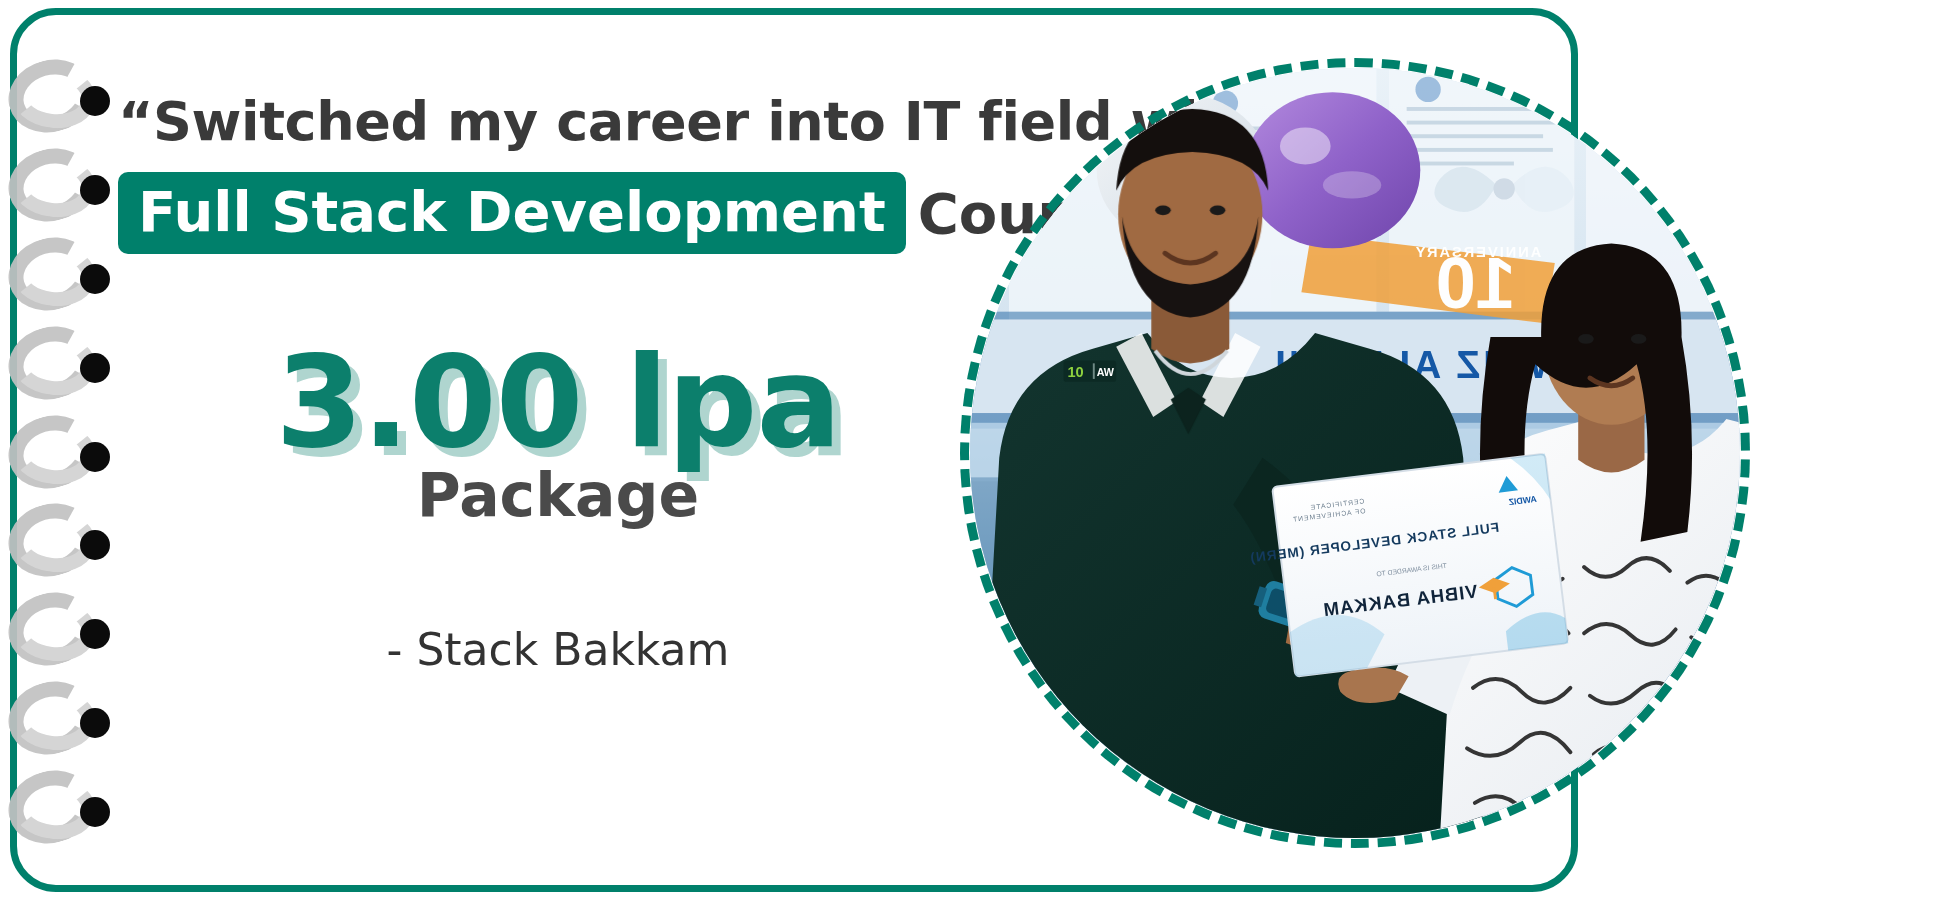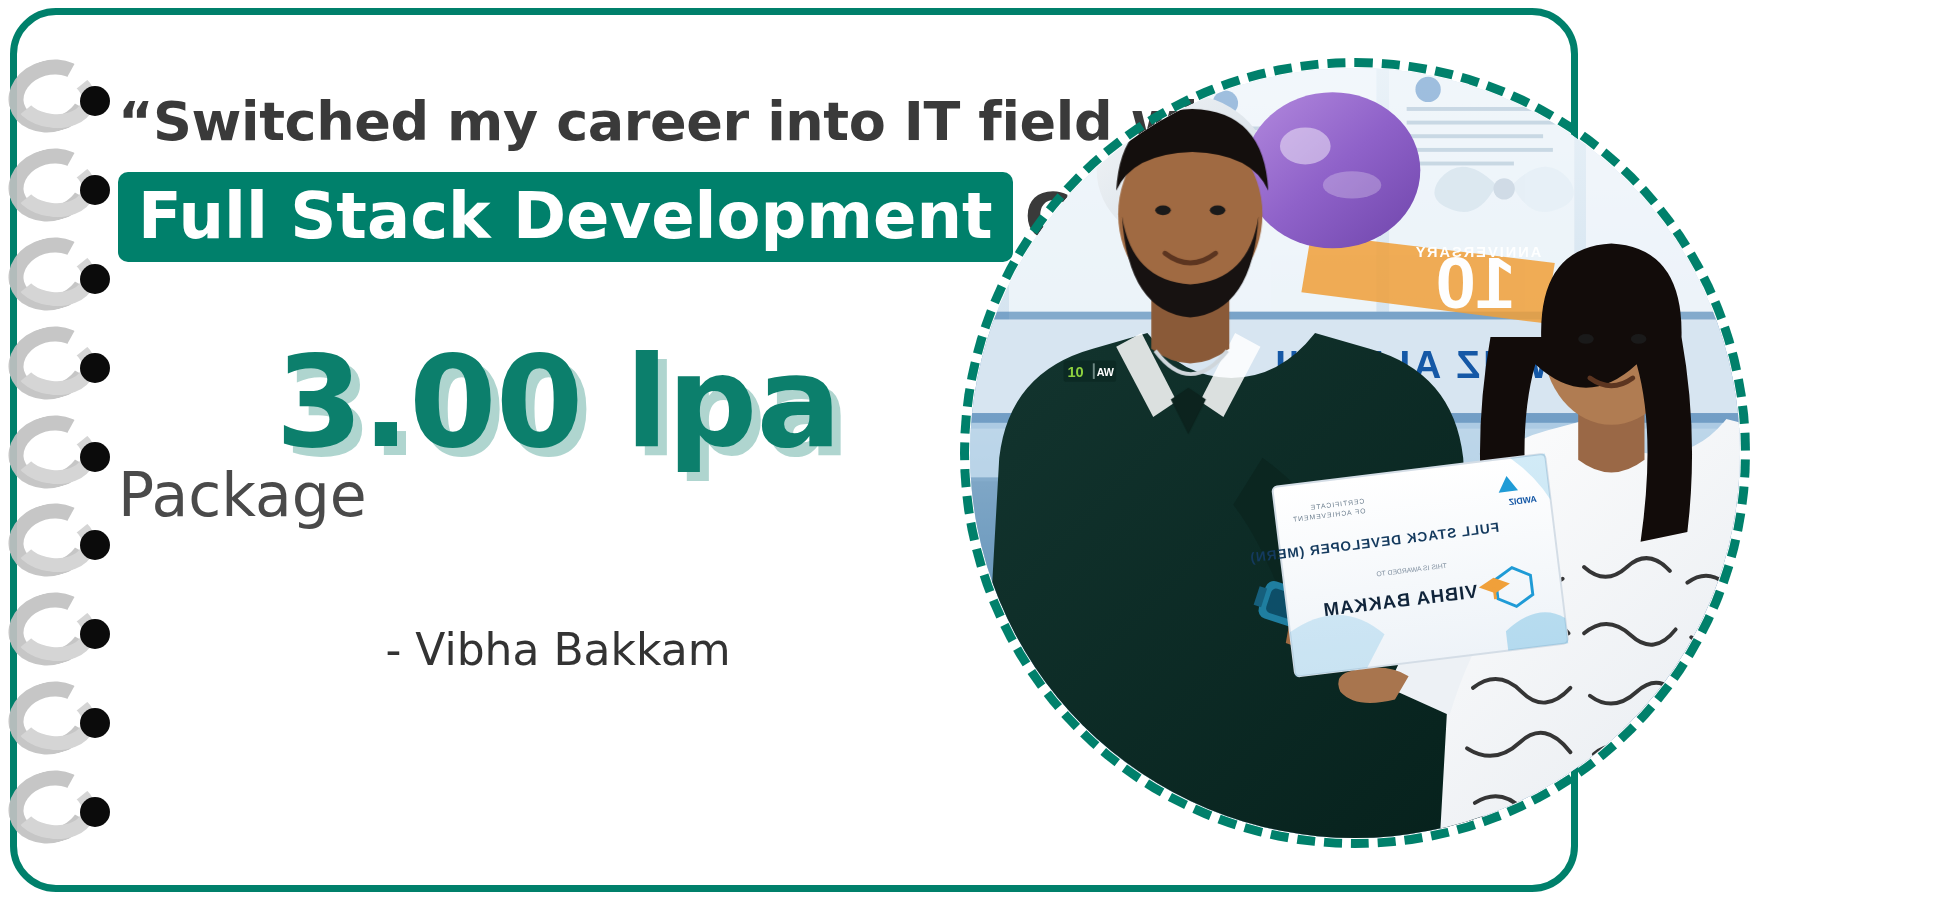"Full Stack Development" .quote-line2 { font-size: 64px -> 56px }
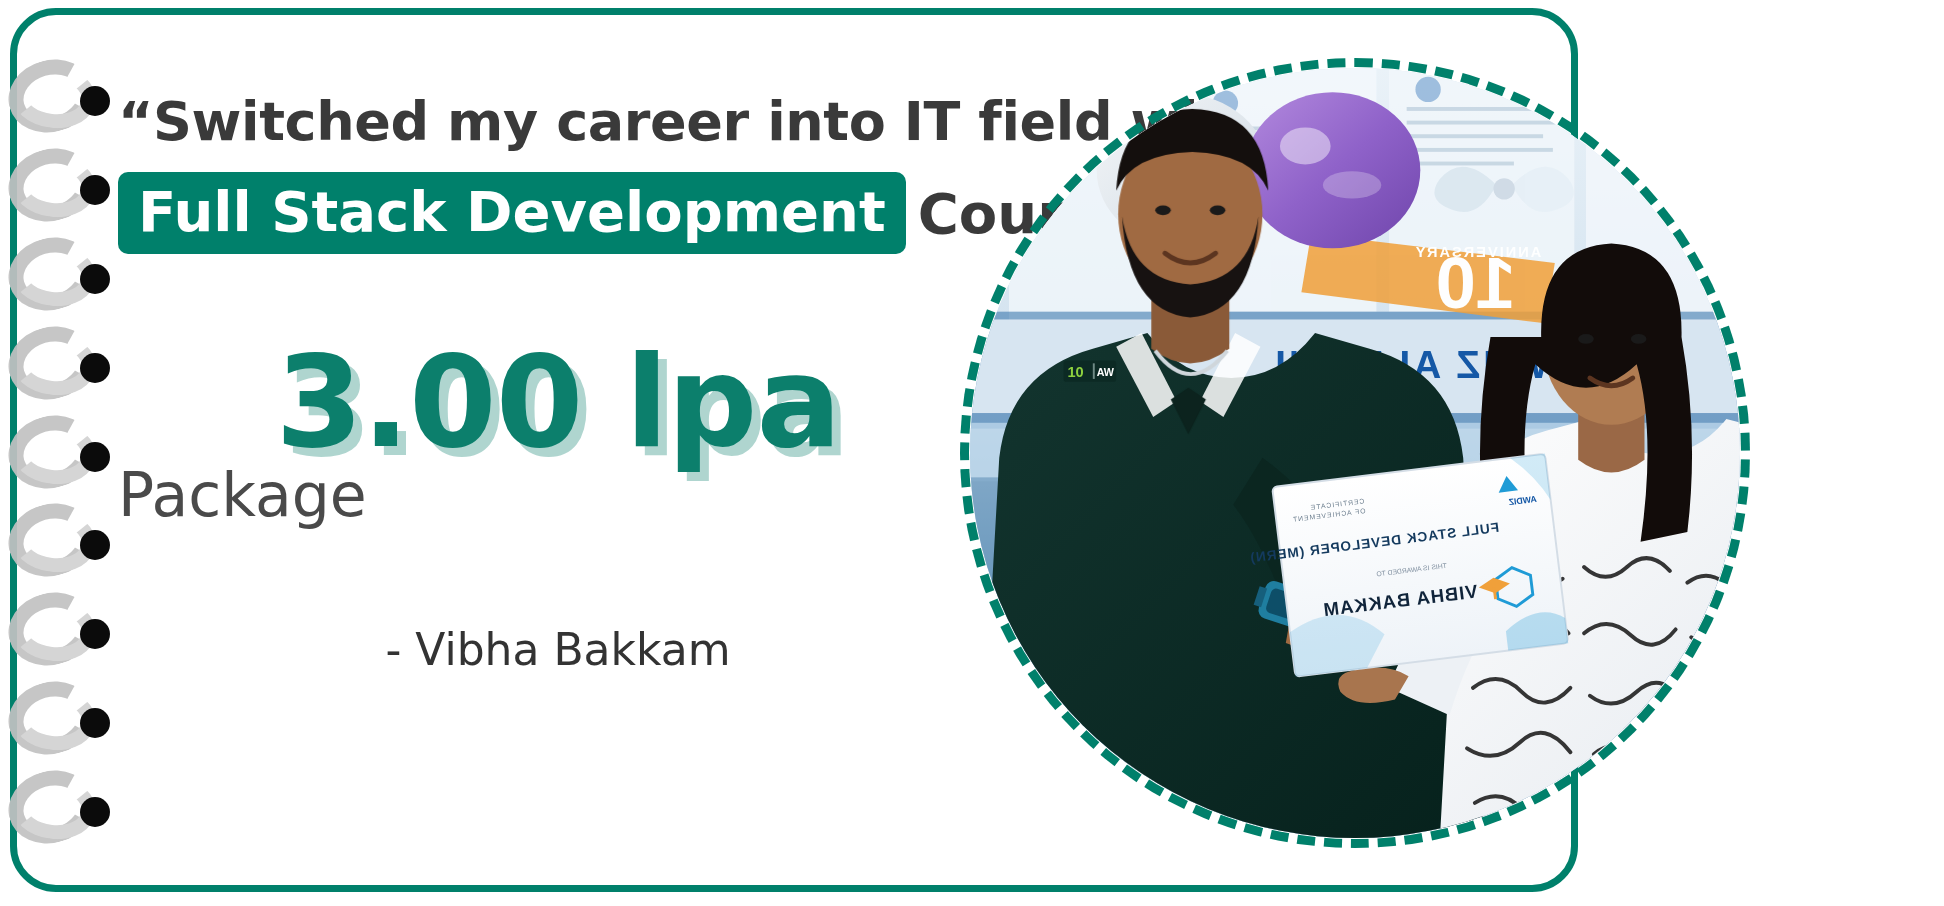"Package" .package-label { font-weight: 400 -> 700; text-align: left -> center }
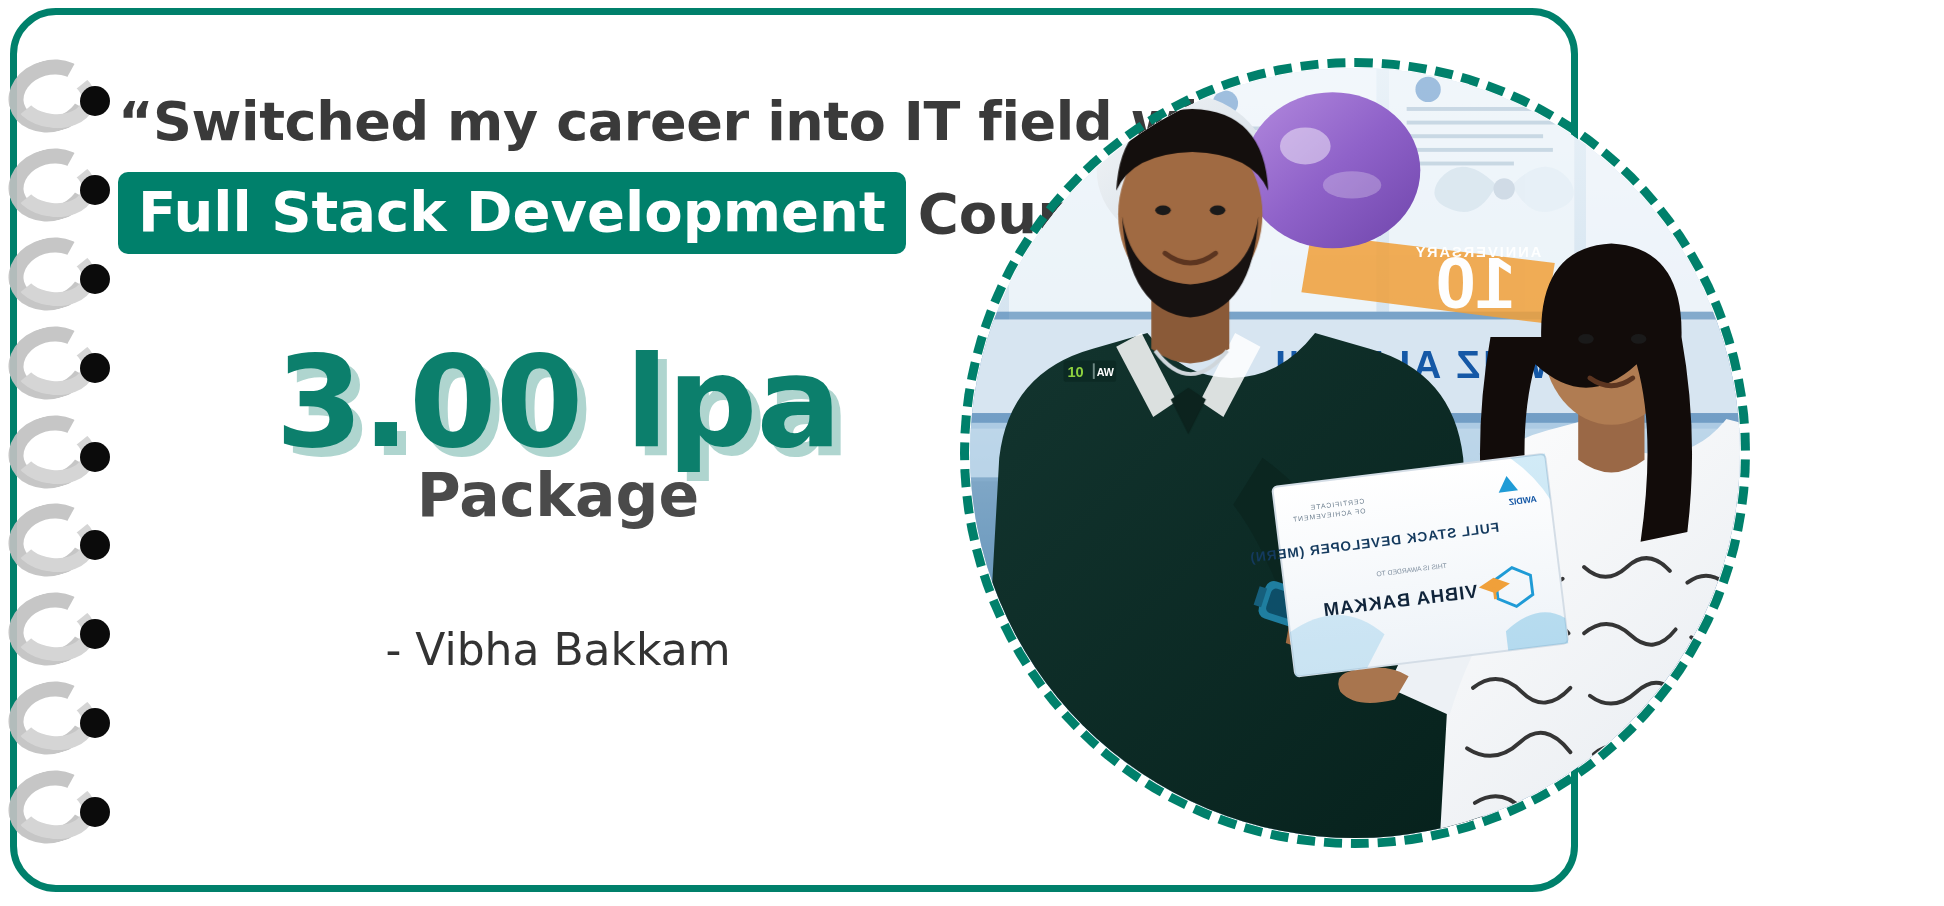"- Vibha Bakkam" div.attribution { text: Vibha -> Stack }
